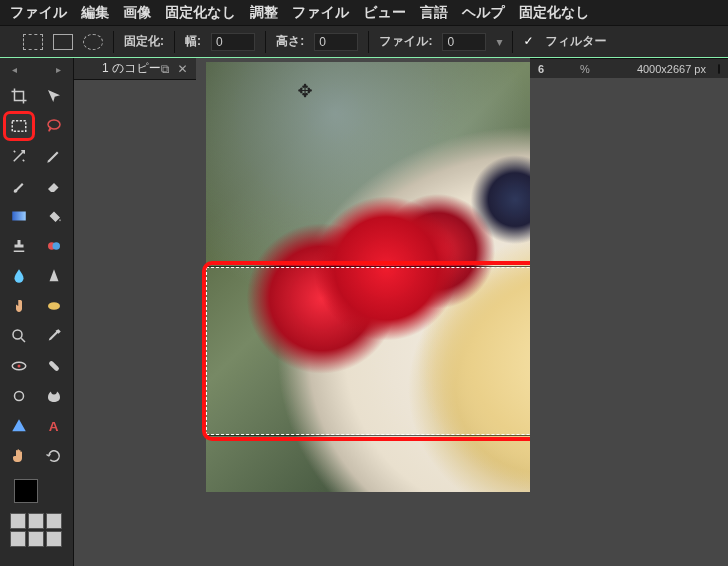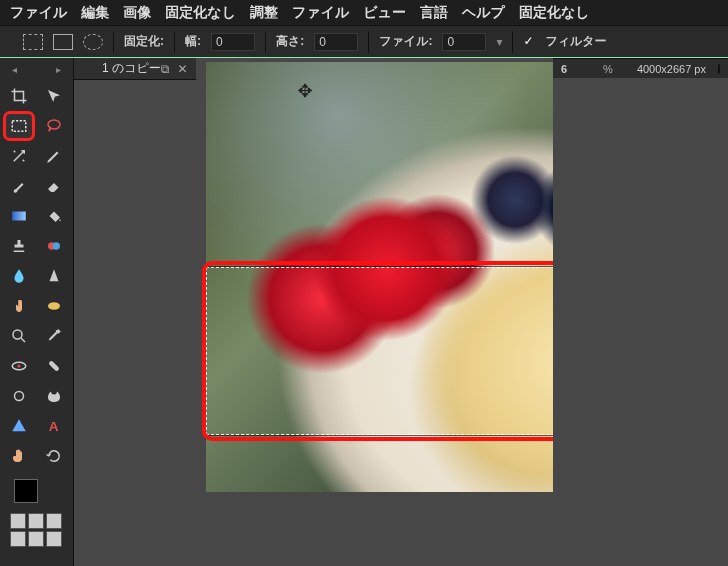"4000x2667 px" .statusbar .dims { margin-left: 12px -> 35px }
